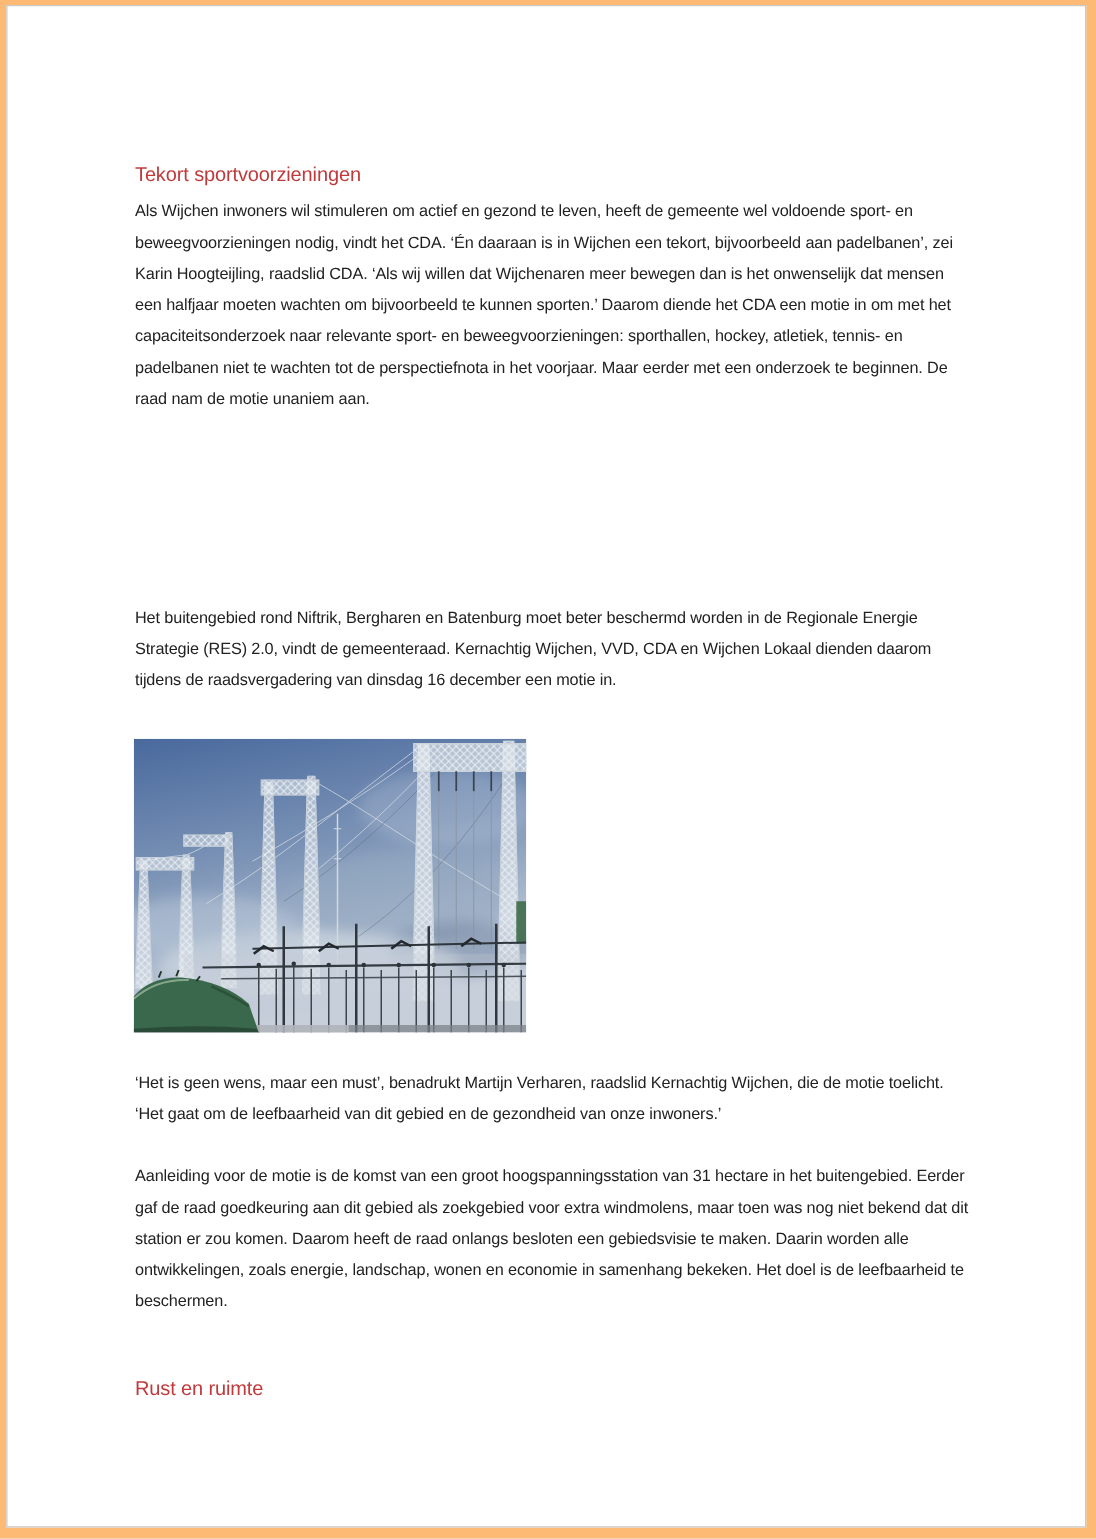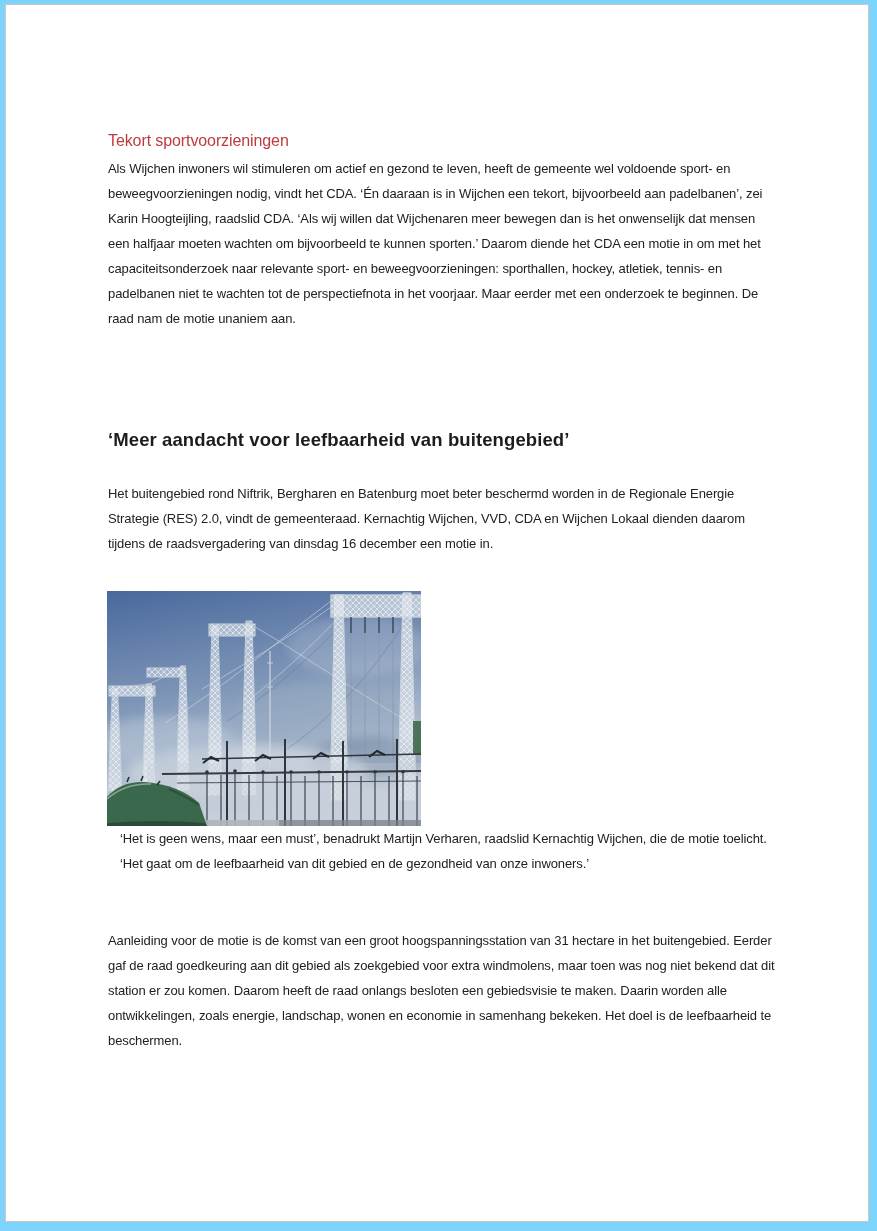"Tekort sportvoorzieningen" .canvas { background: #7dd3fc -> #fdba74 }
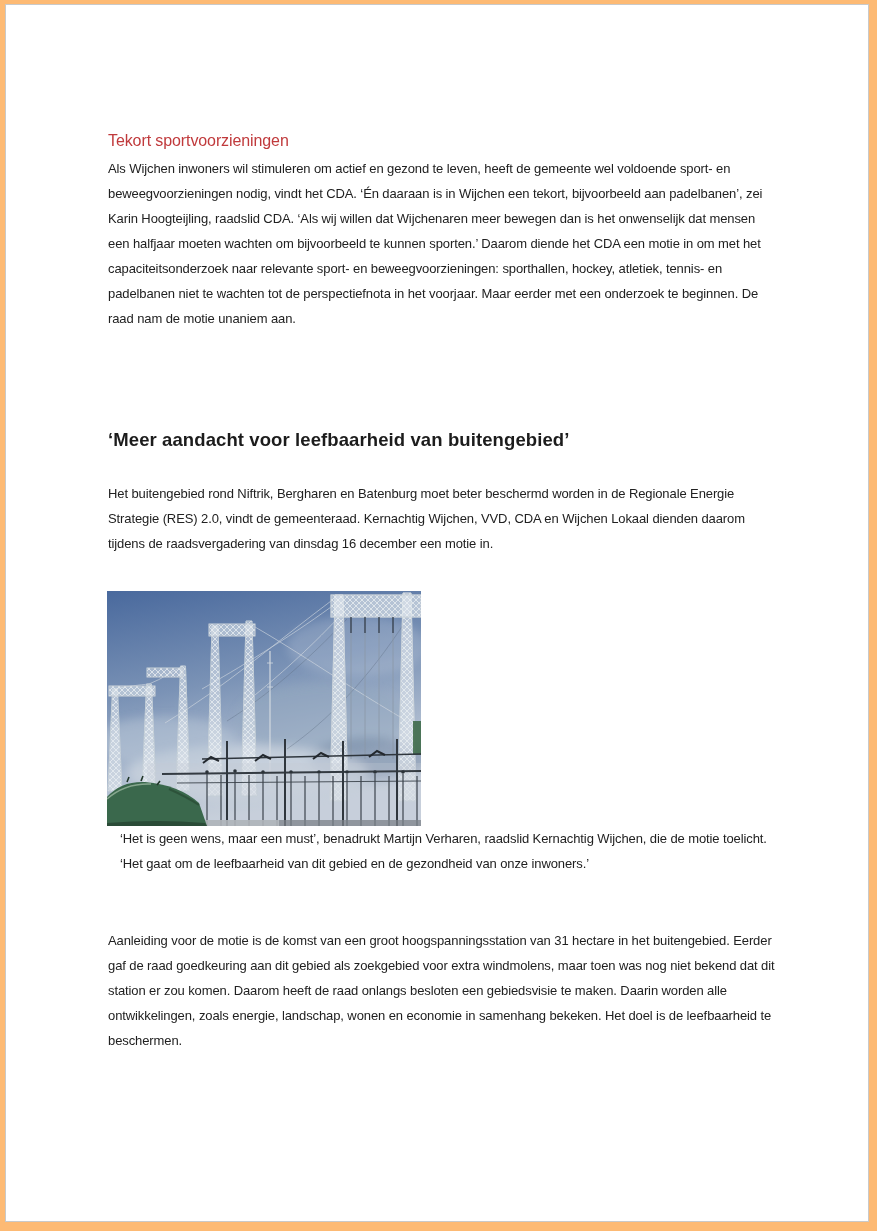"‘Meer aandacht voor leefbaarheid van" div.tblock { html: <div>‘Meer aandacht voor leefbaarheid van buitengebied’</div> -> none }
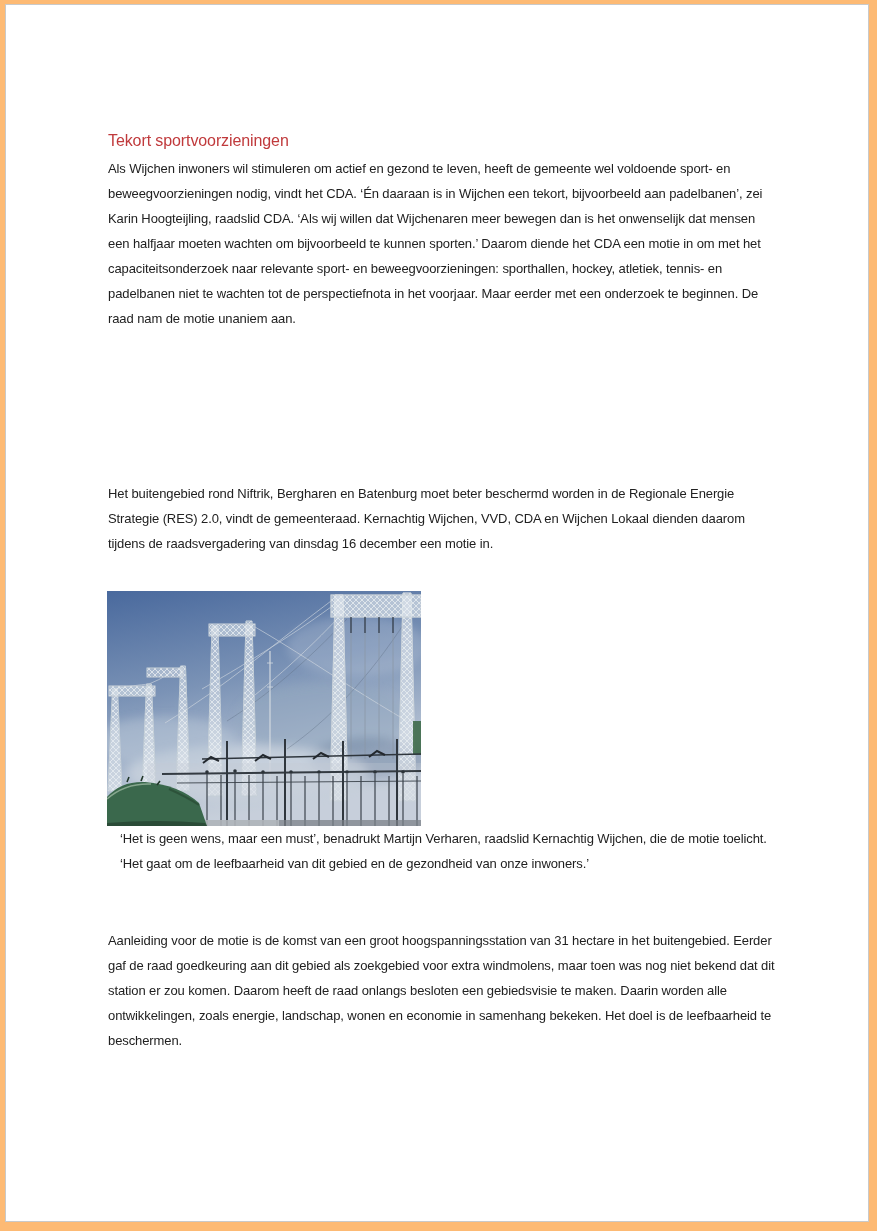"‘Het is geen wens, maar" div.tblock { margin-left: 12px -> none; top: 826px -> 853px }
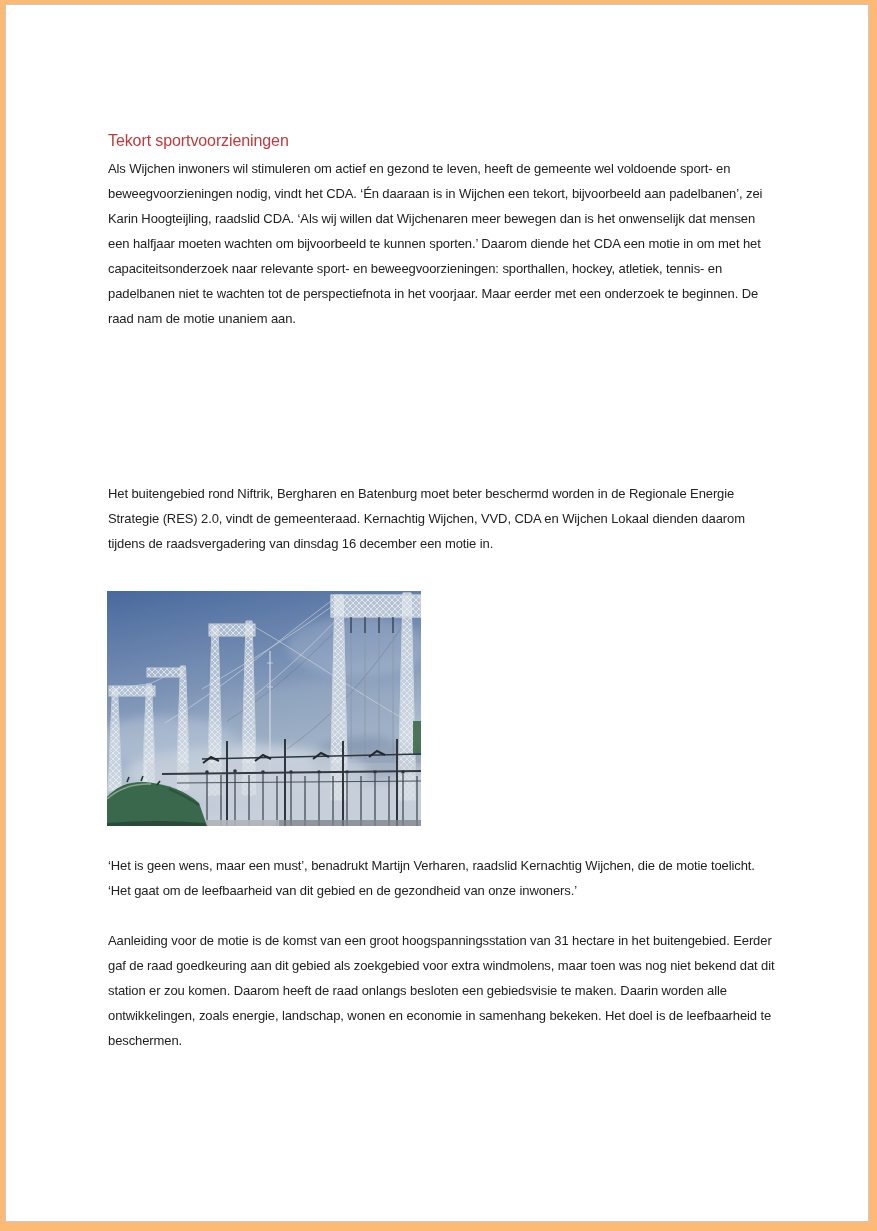"Rust en ruimte" div.tblock { html: none -> <div>Rust en ruimte</div> }
